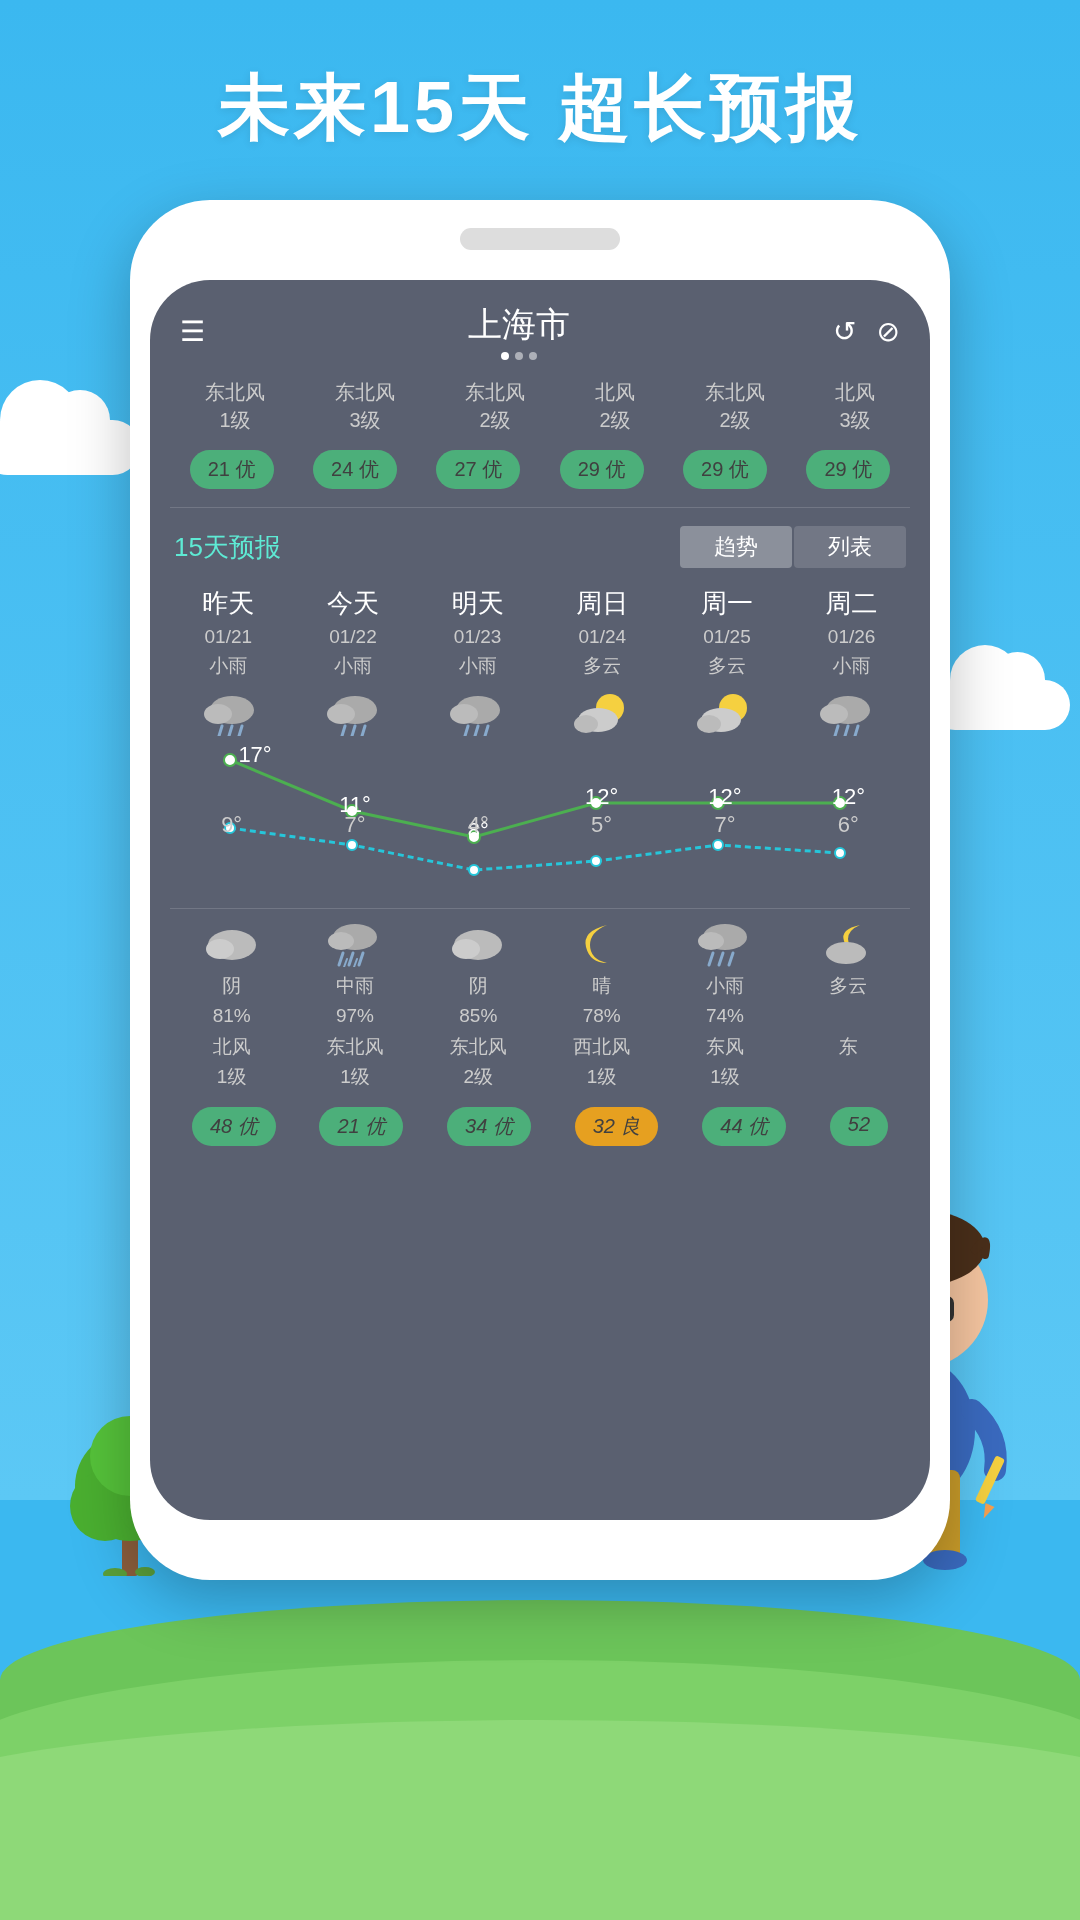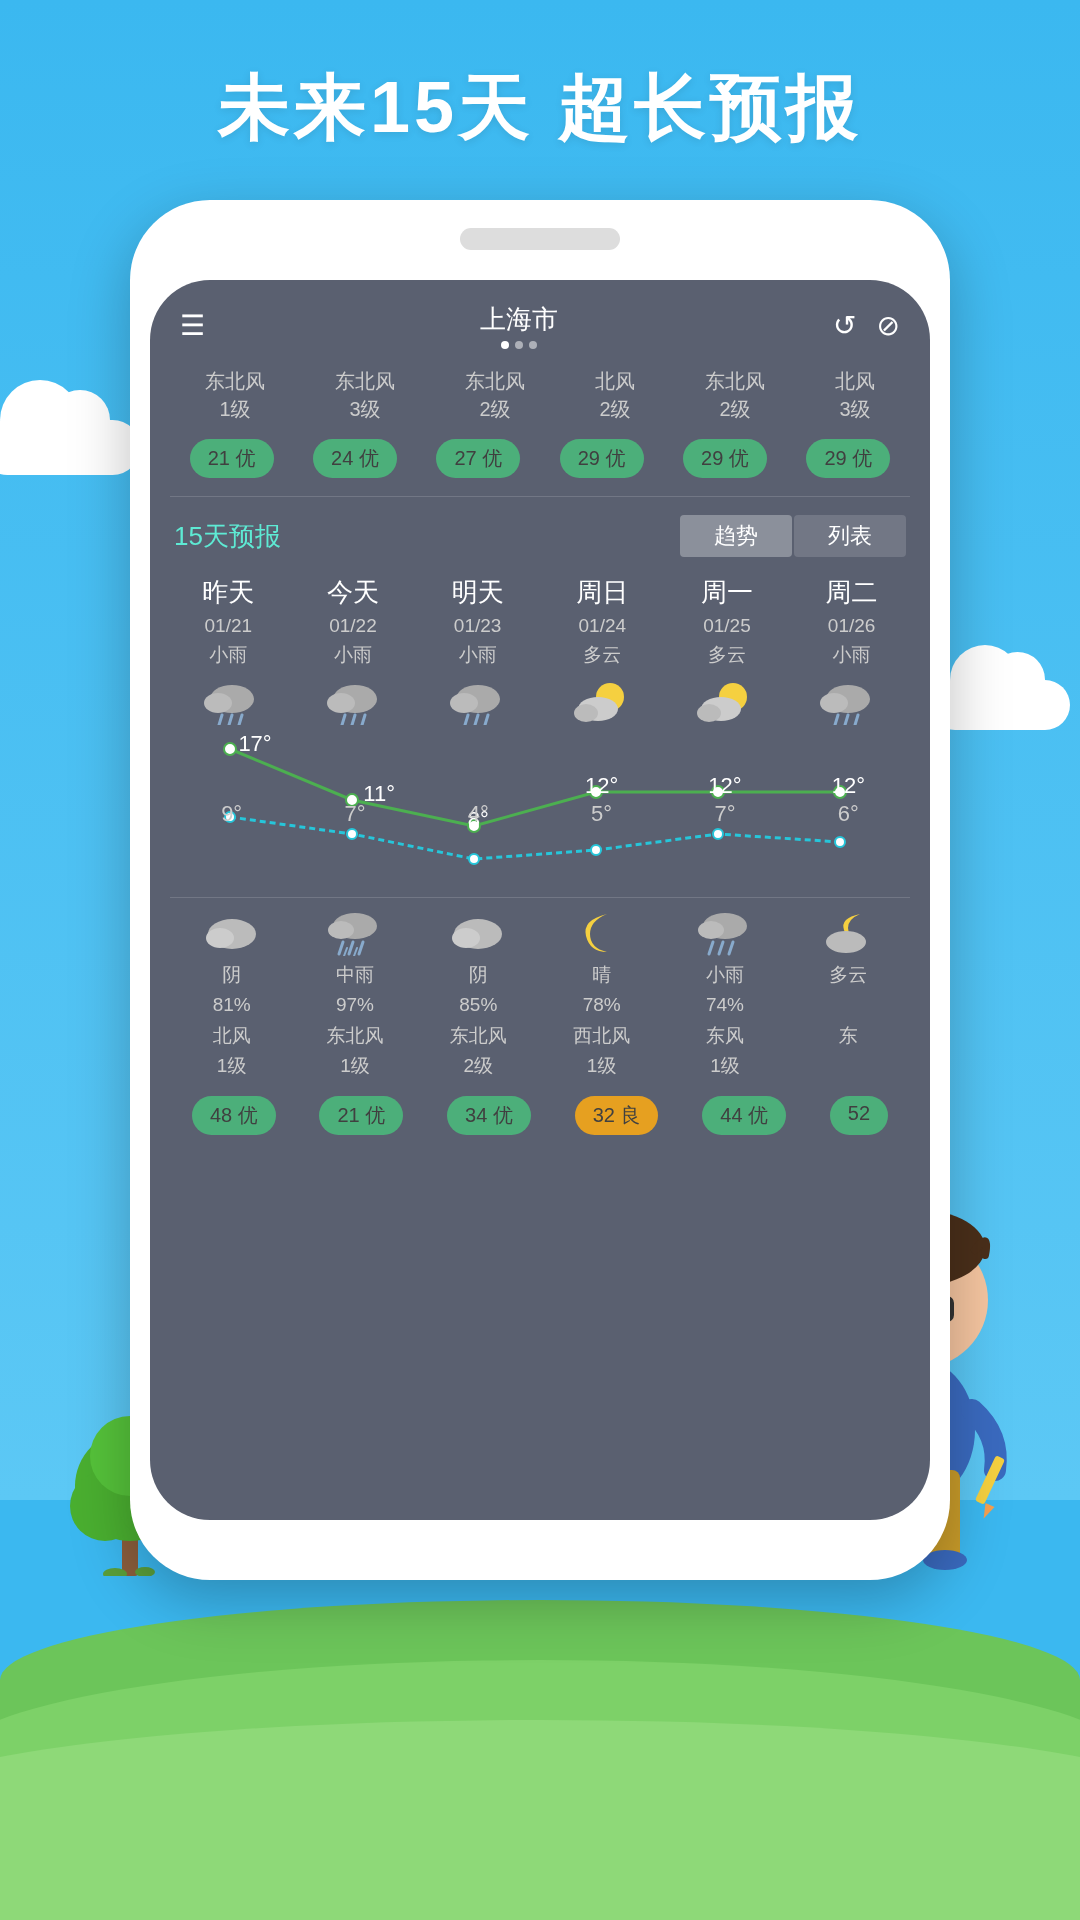"上海市" .header-city { font-size: 26px -> 34px }
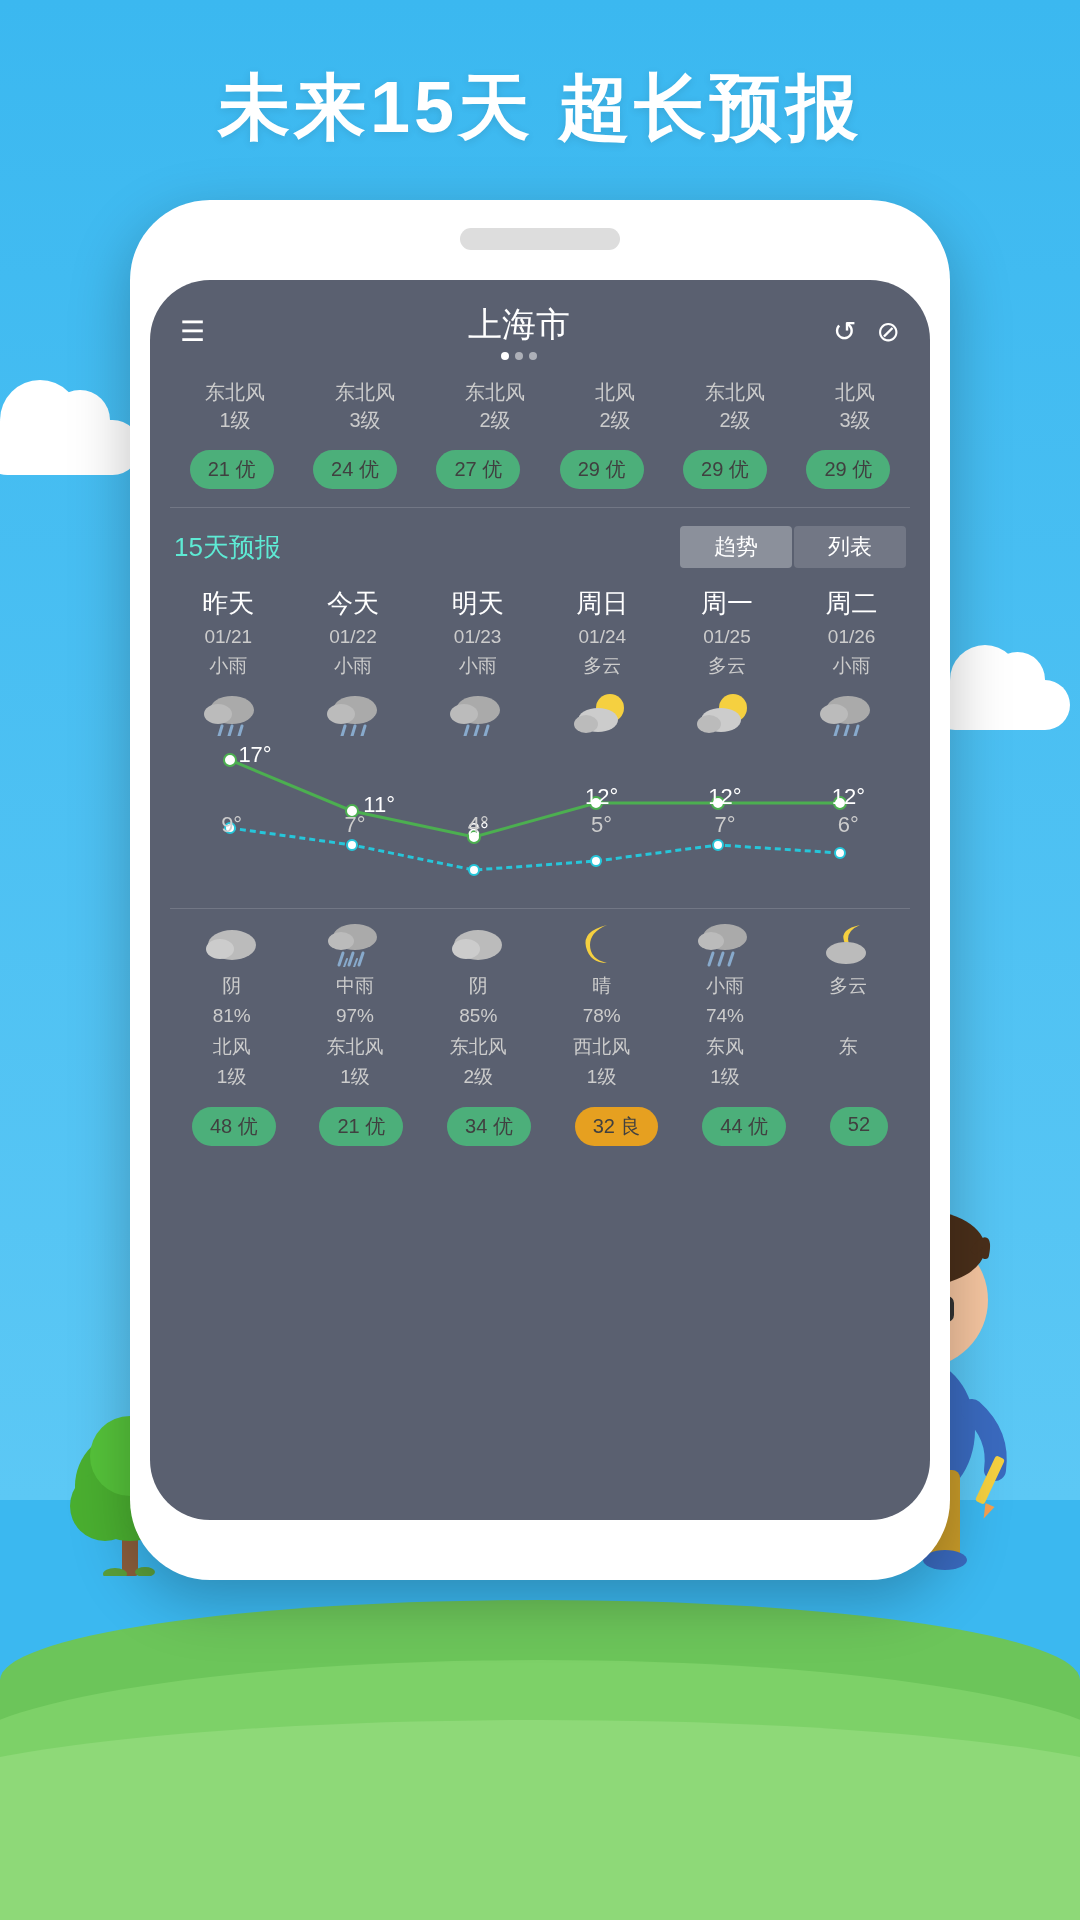"11°" span { text-align: right -> center }
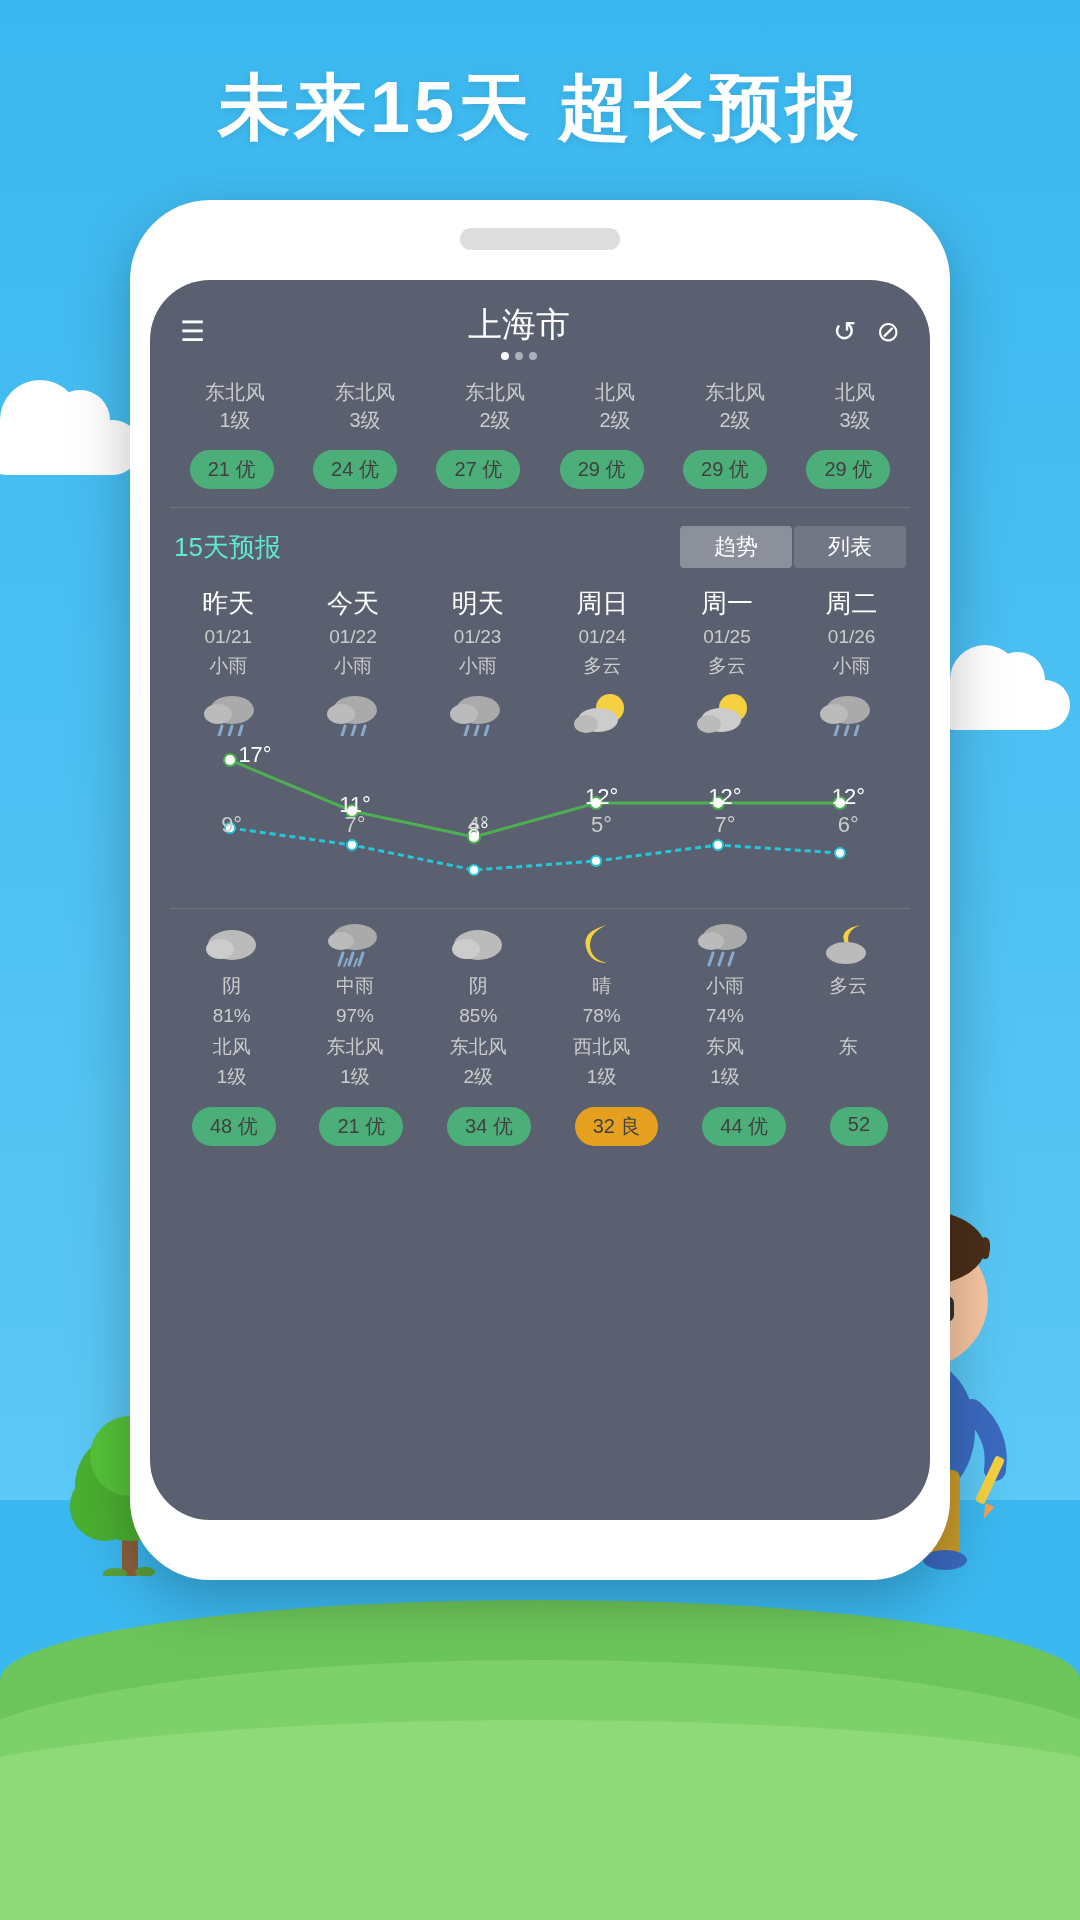"48 优" .bottom-aqi-row { font-style: none -> italic }
